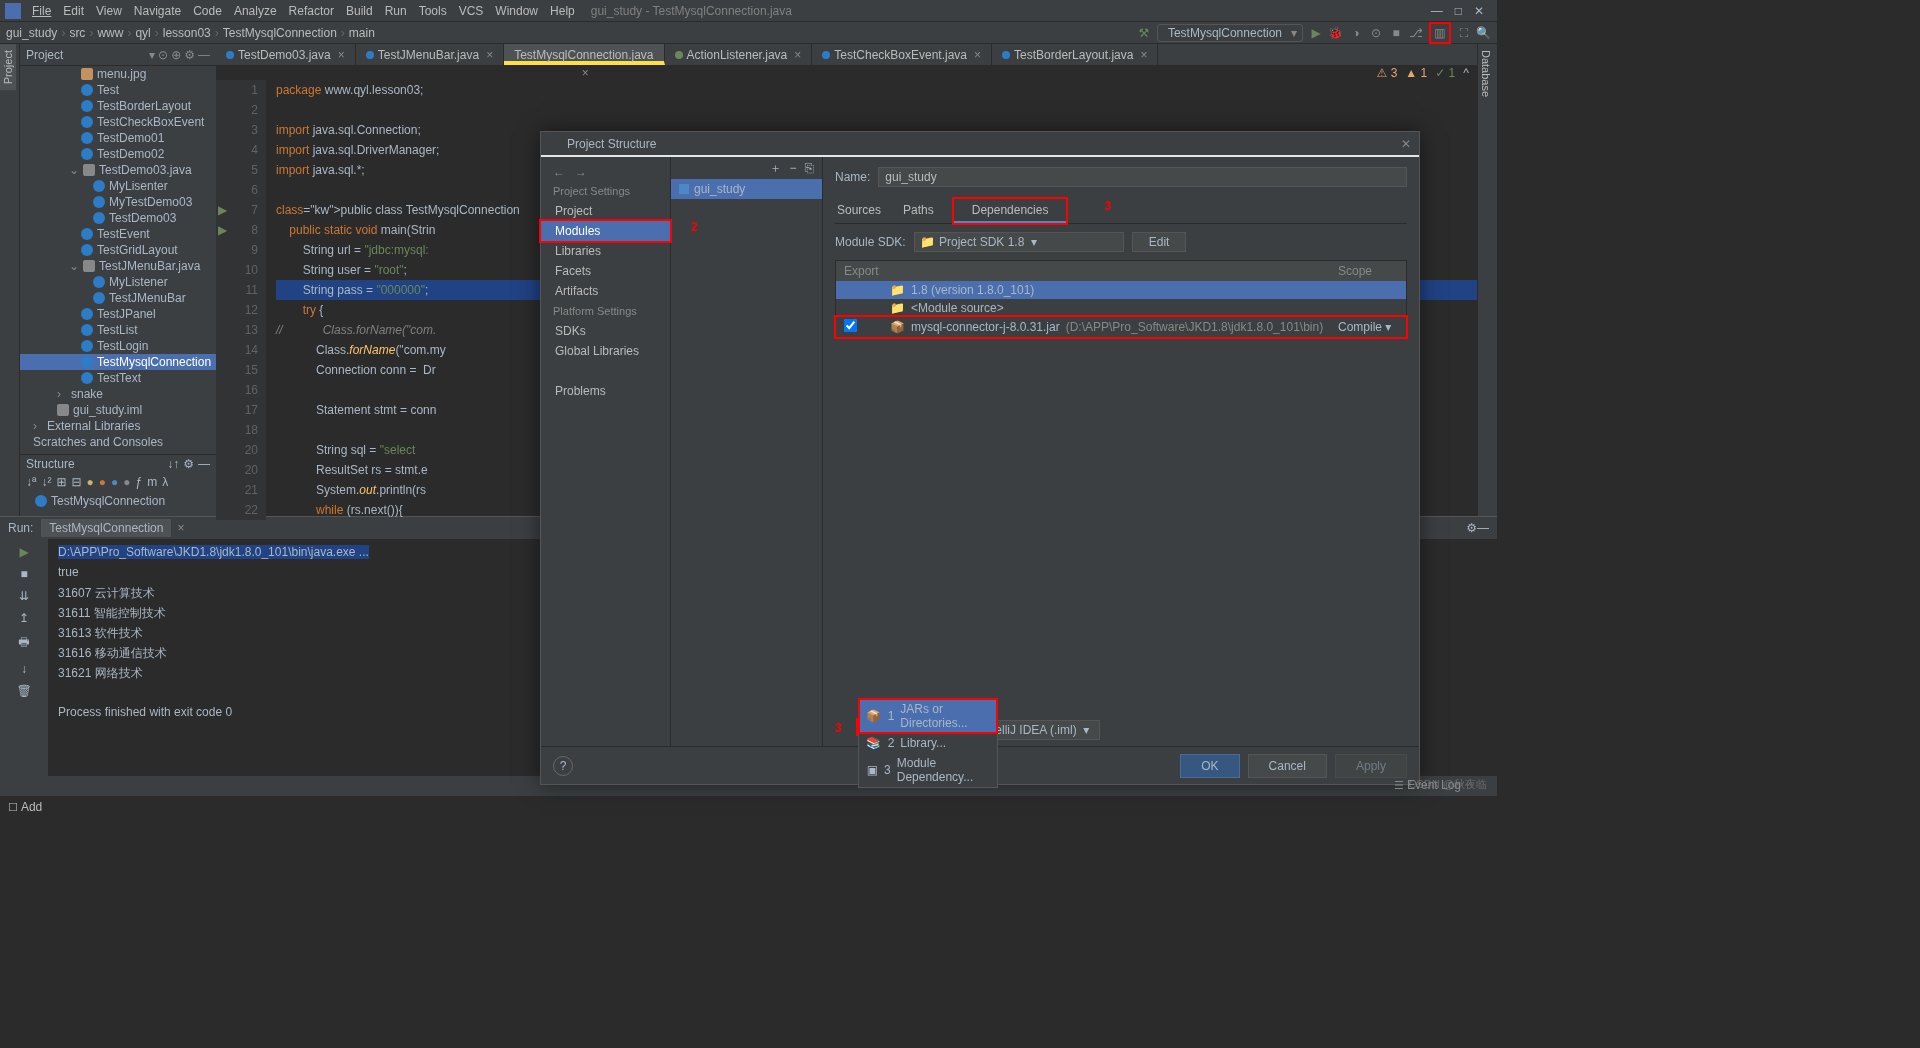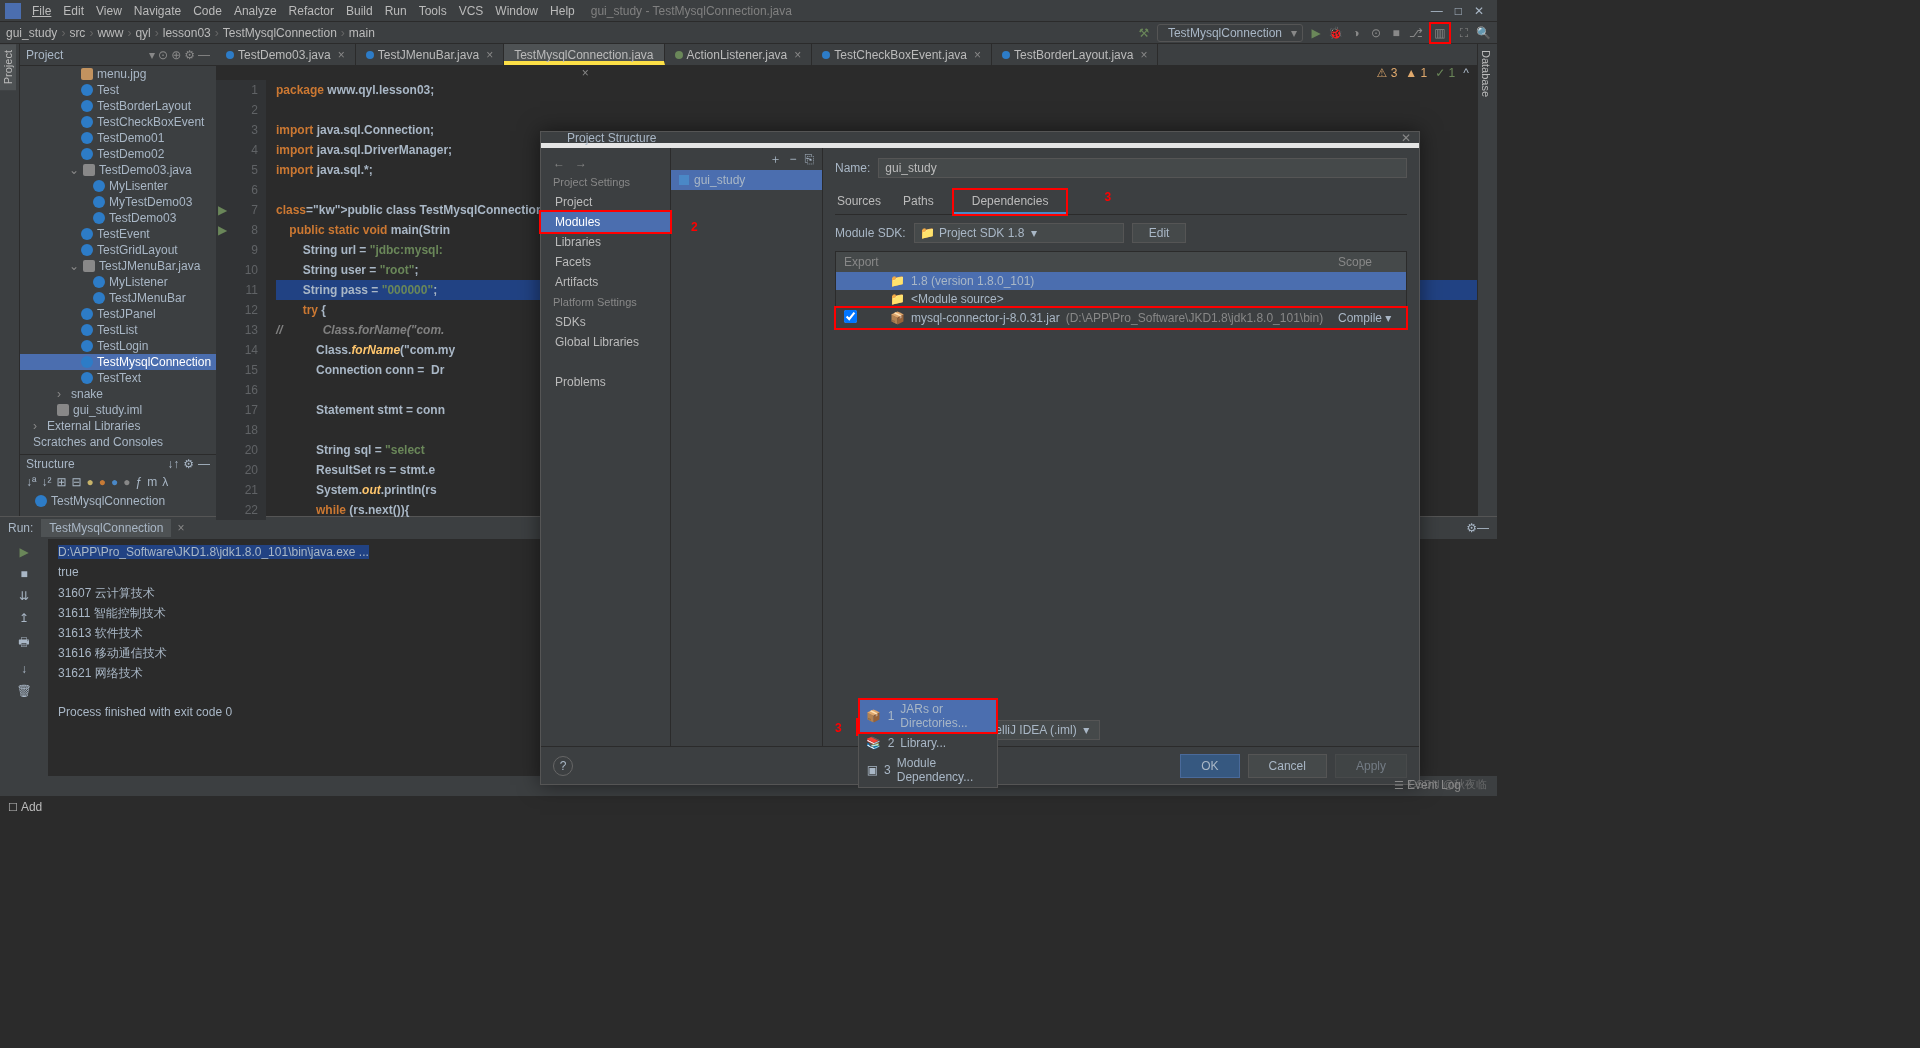"package www.qyl.lesson03;" .code .cl { font-weight: bold -> none }
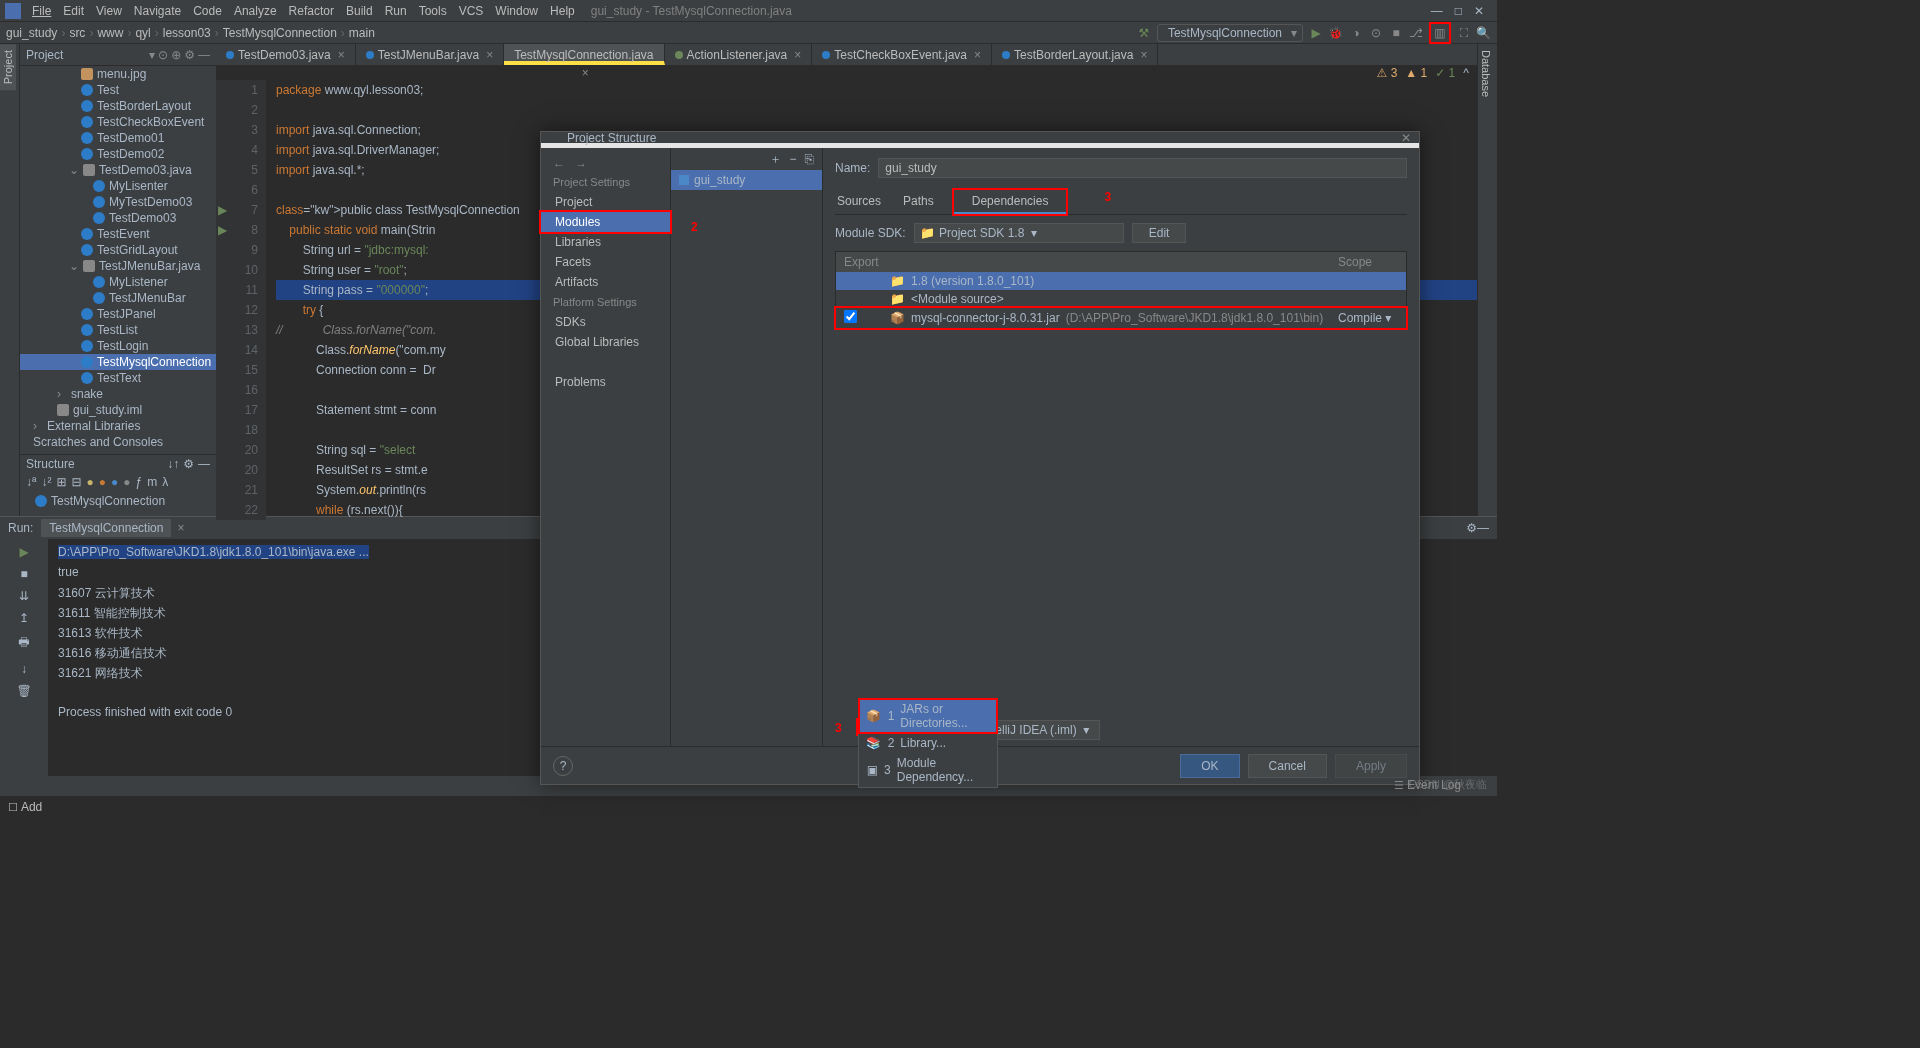"Project Structure" .dlg-title { border-bottom: 5px solid #e5e5e5 -> 2px solid #e5e5e5; height: 16px -> 25px }
